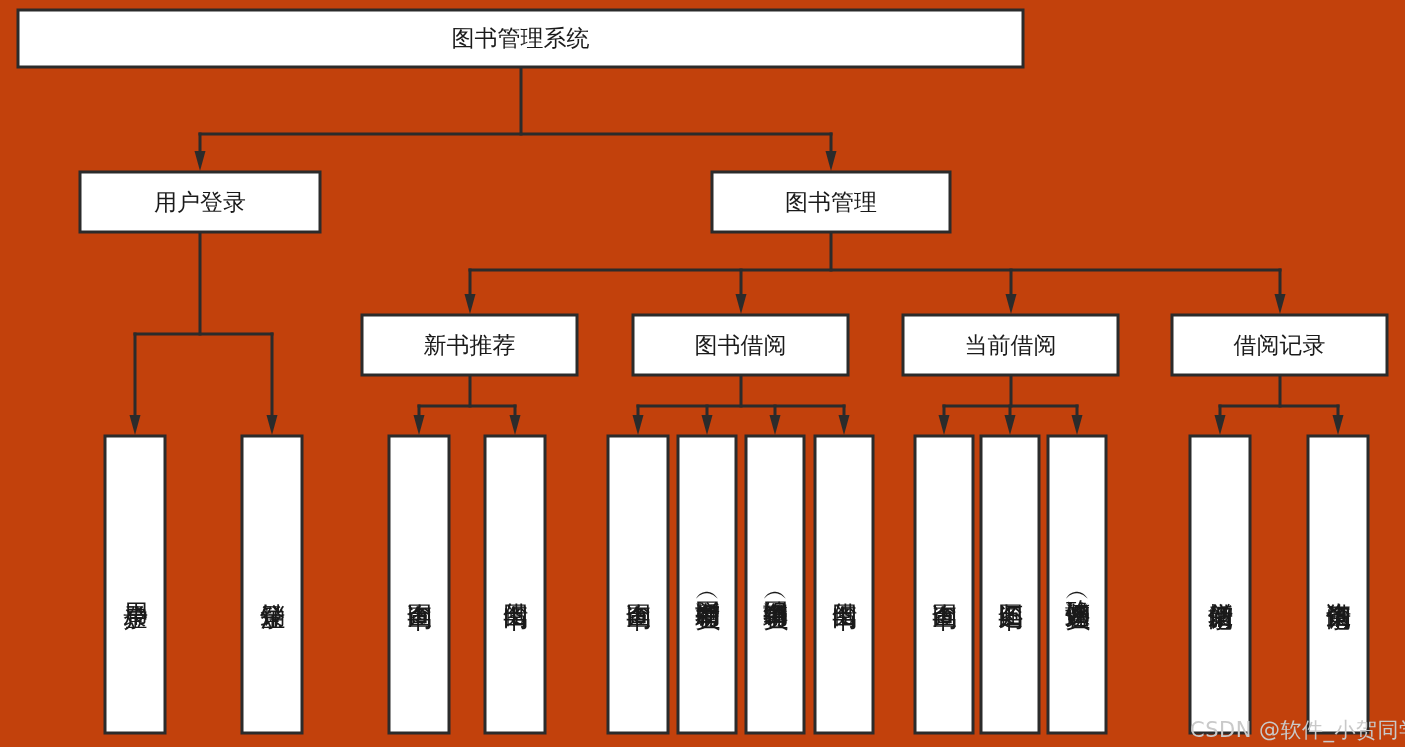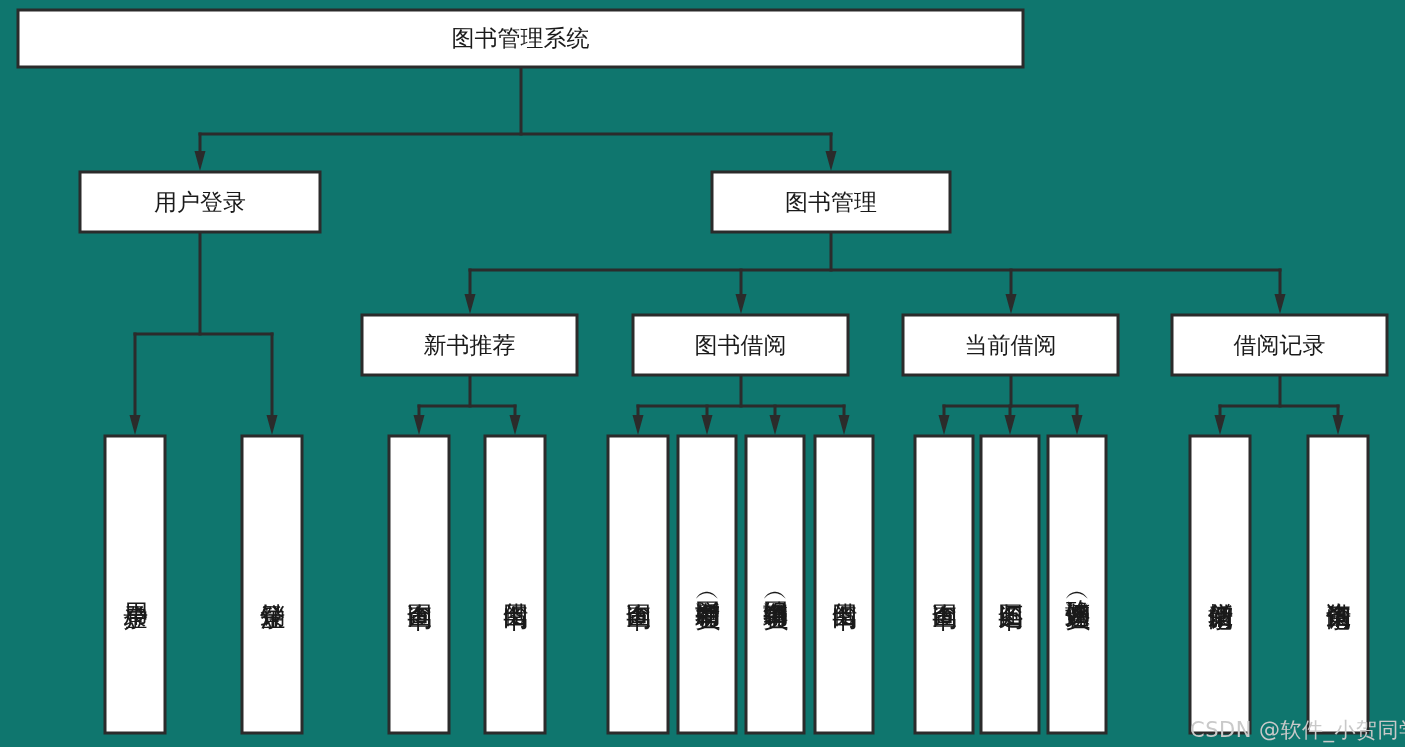"图书管理系统" #diagram-root { background: #0f766e -> #c2410c }
